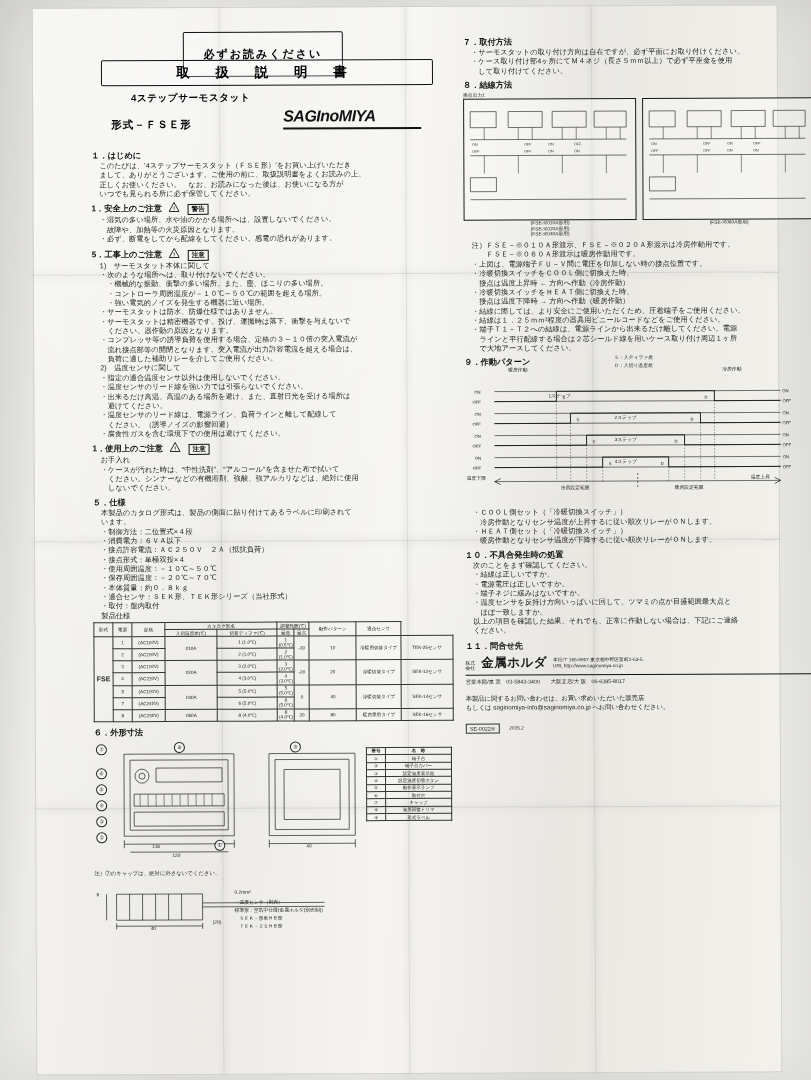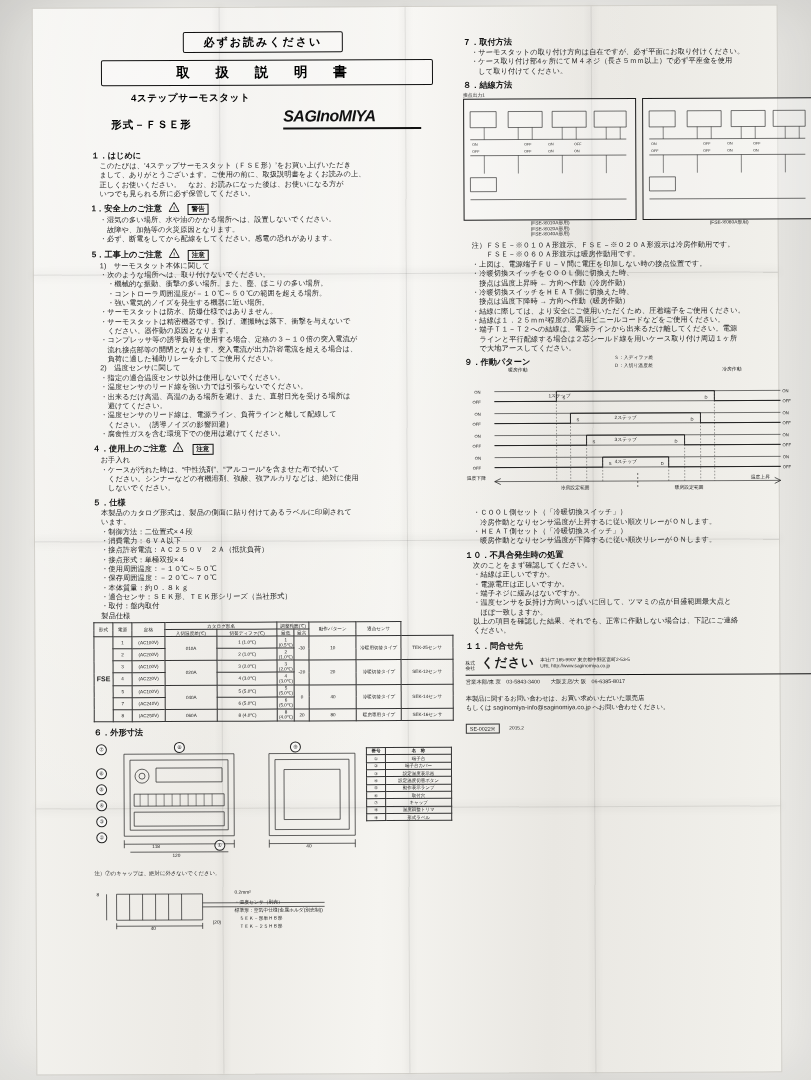"必ずお読みください" .boxA { padding: 2px 0 -> 14px 0 }
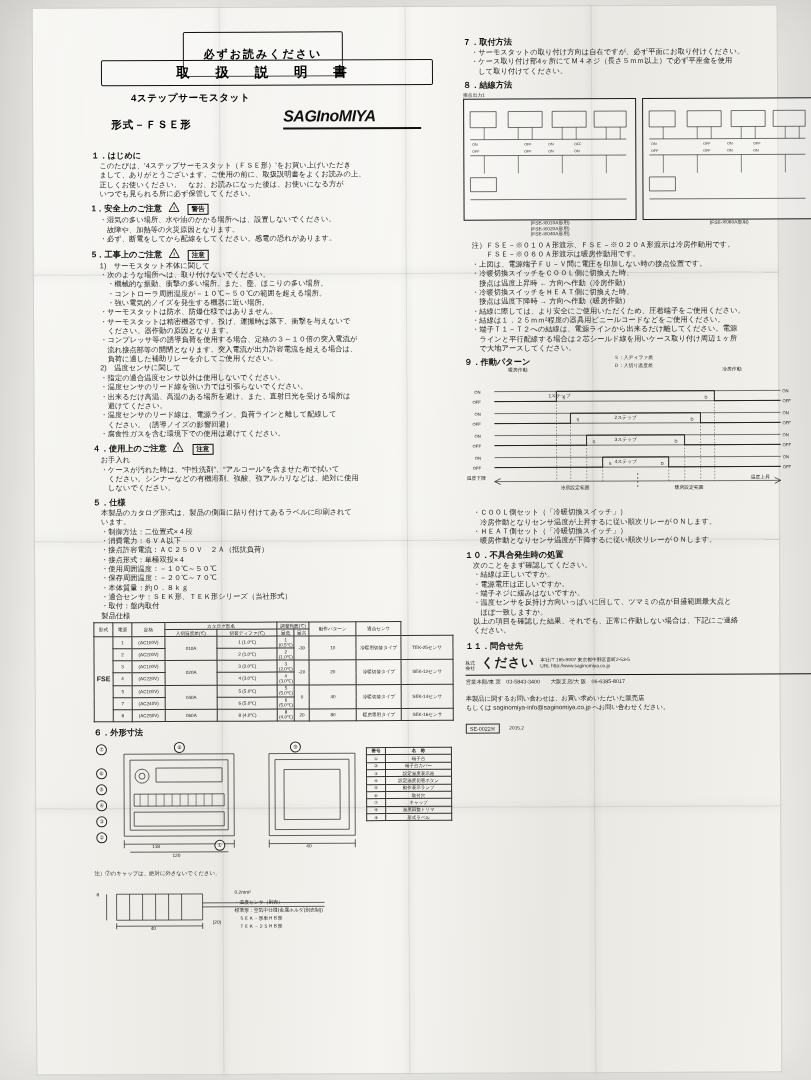"４．使用上のご注意" span { text: ４ -> 1 }
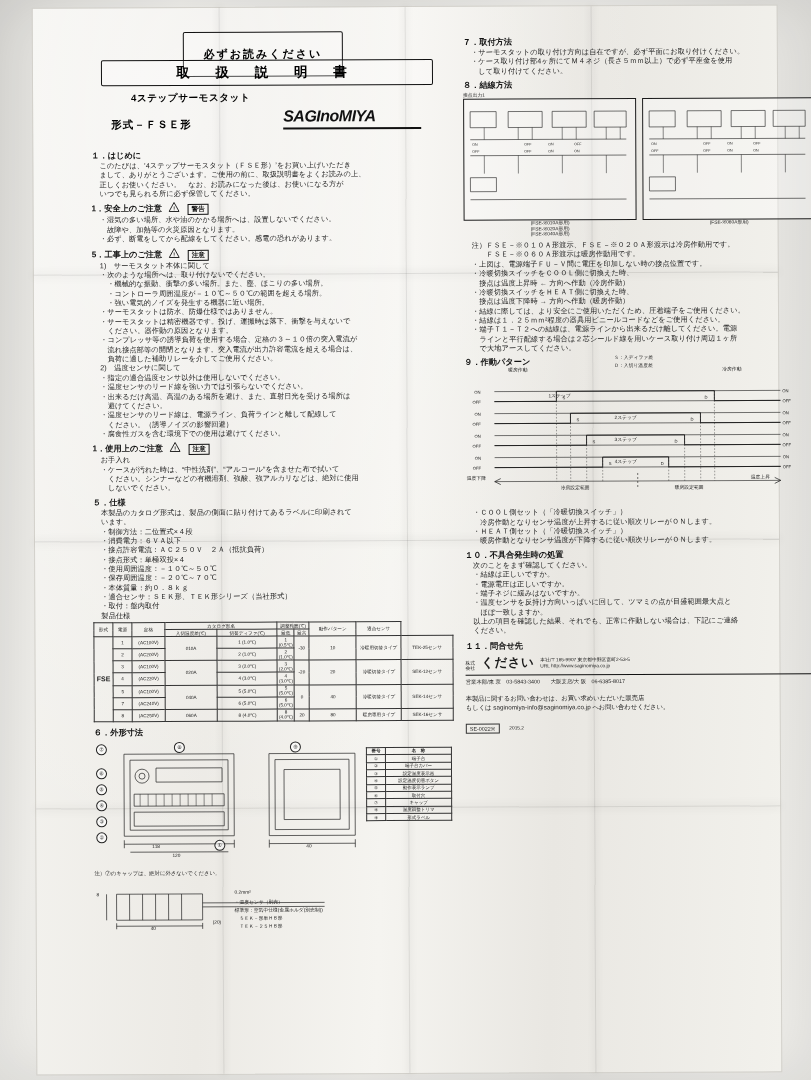"ください" div.company { text: ください -> 金属ホルダ }
